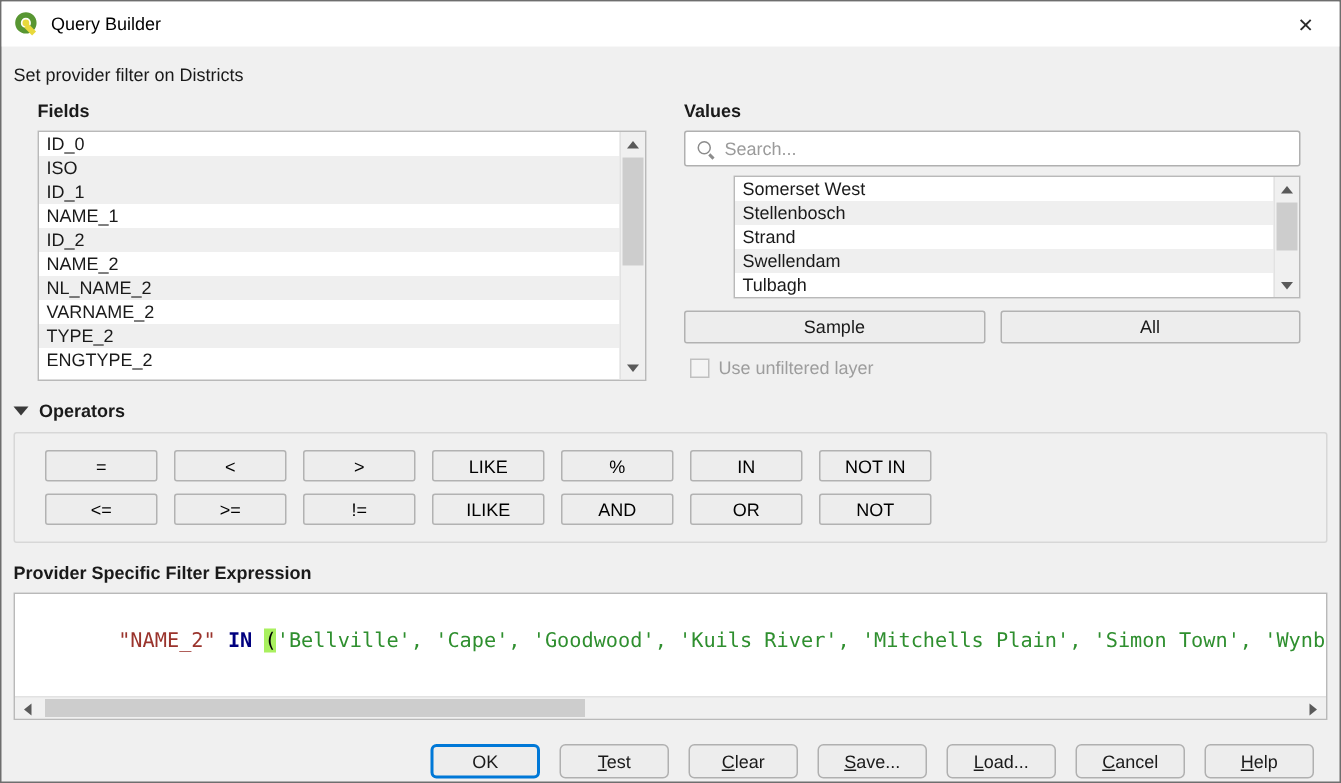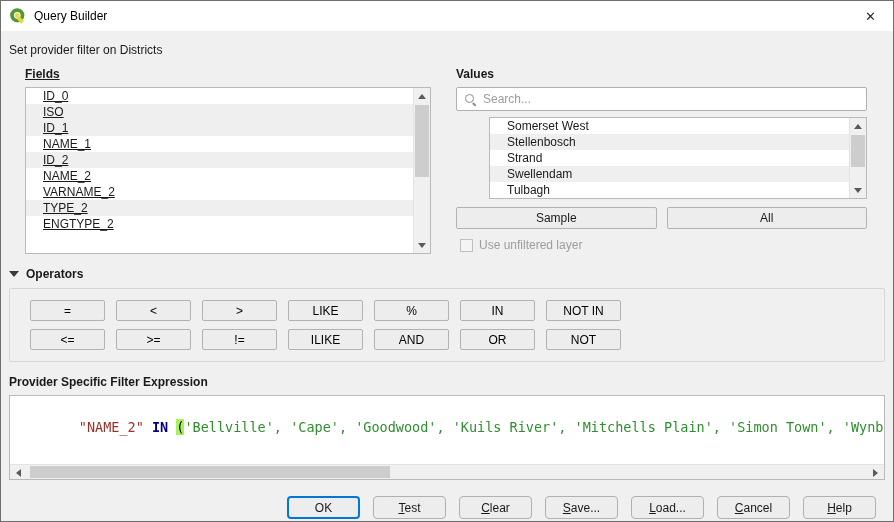"Fields" .col-fields { text-decoration: underline -> none }
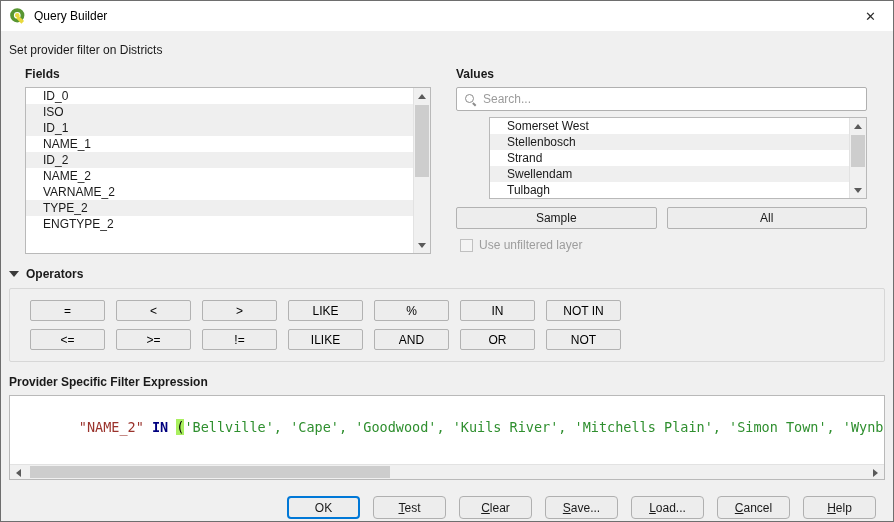"ID_0" .row { padding-left: 17px -> 5px }
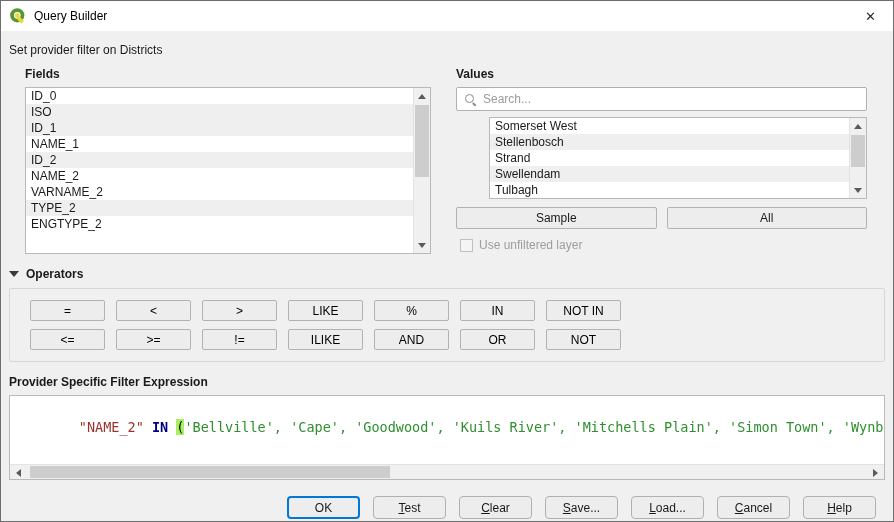"NL_NAME_2" div.row { html: none -> <div>NL_NAME_2</div> }
